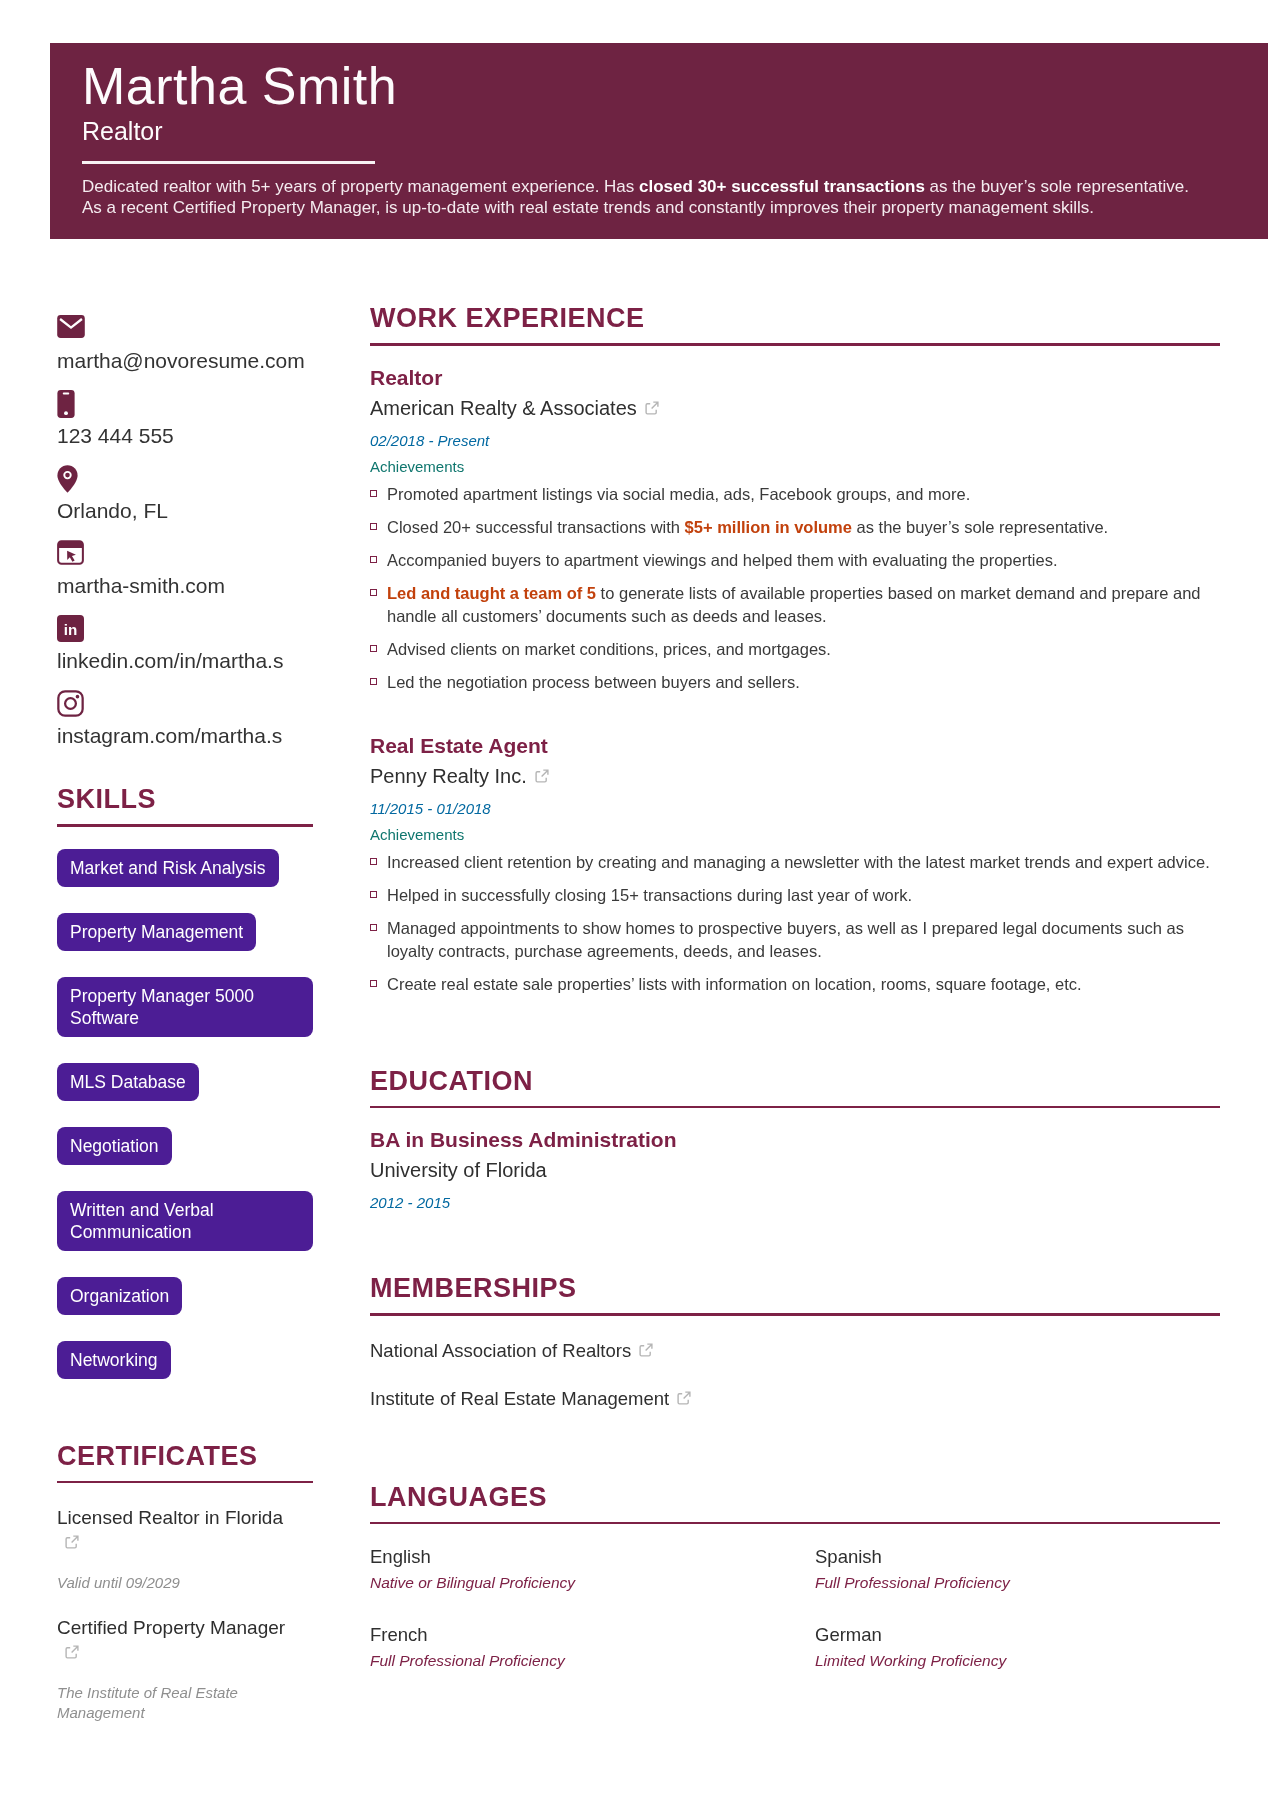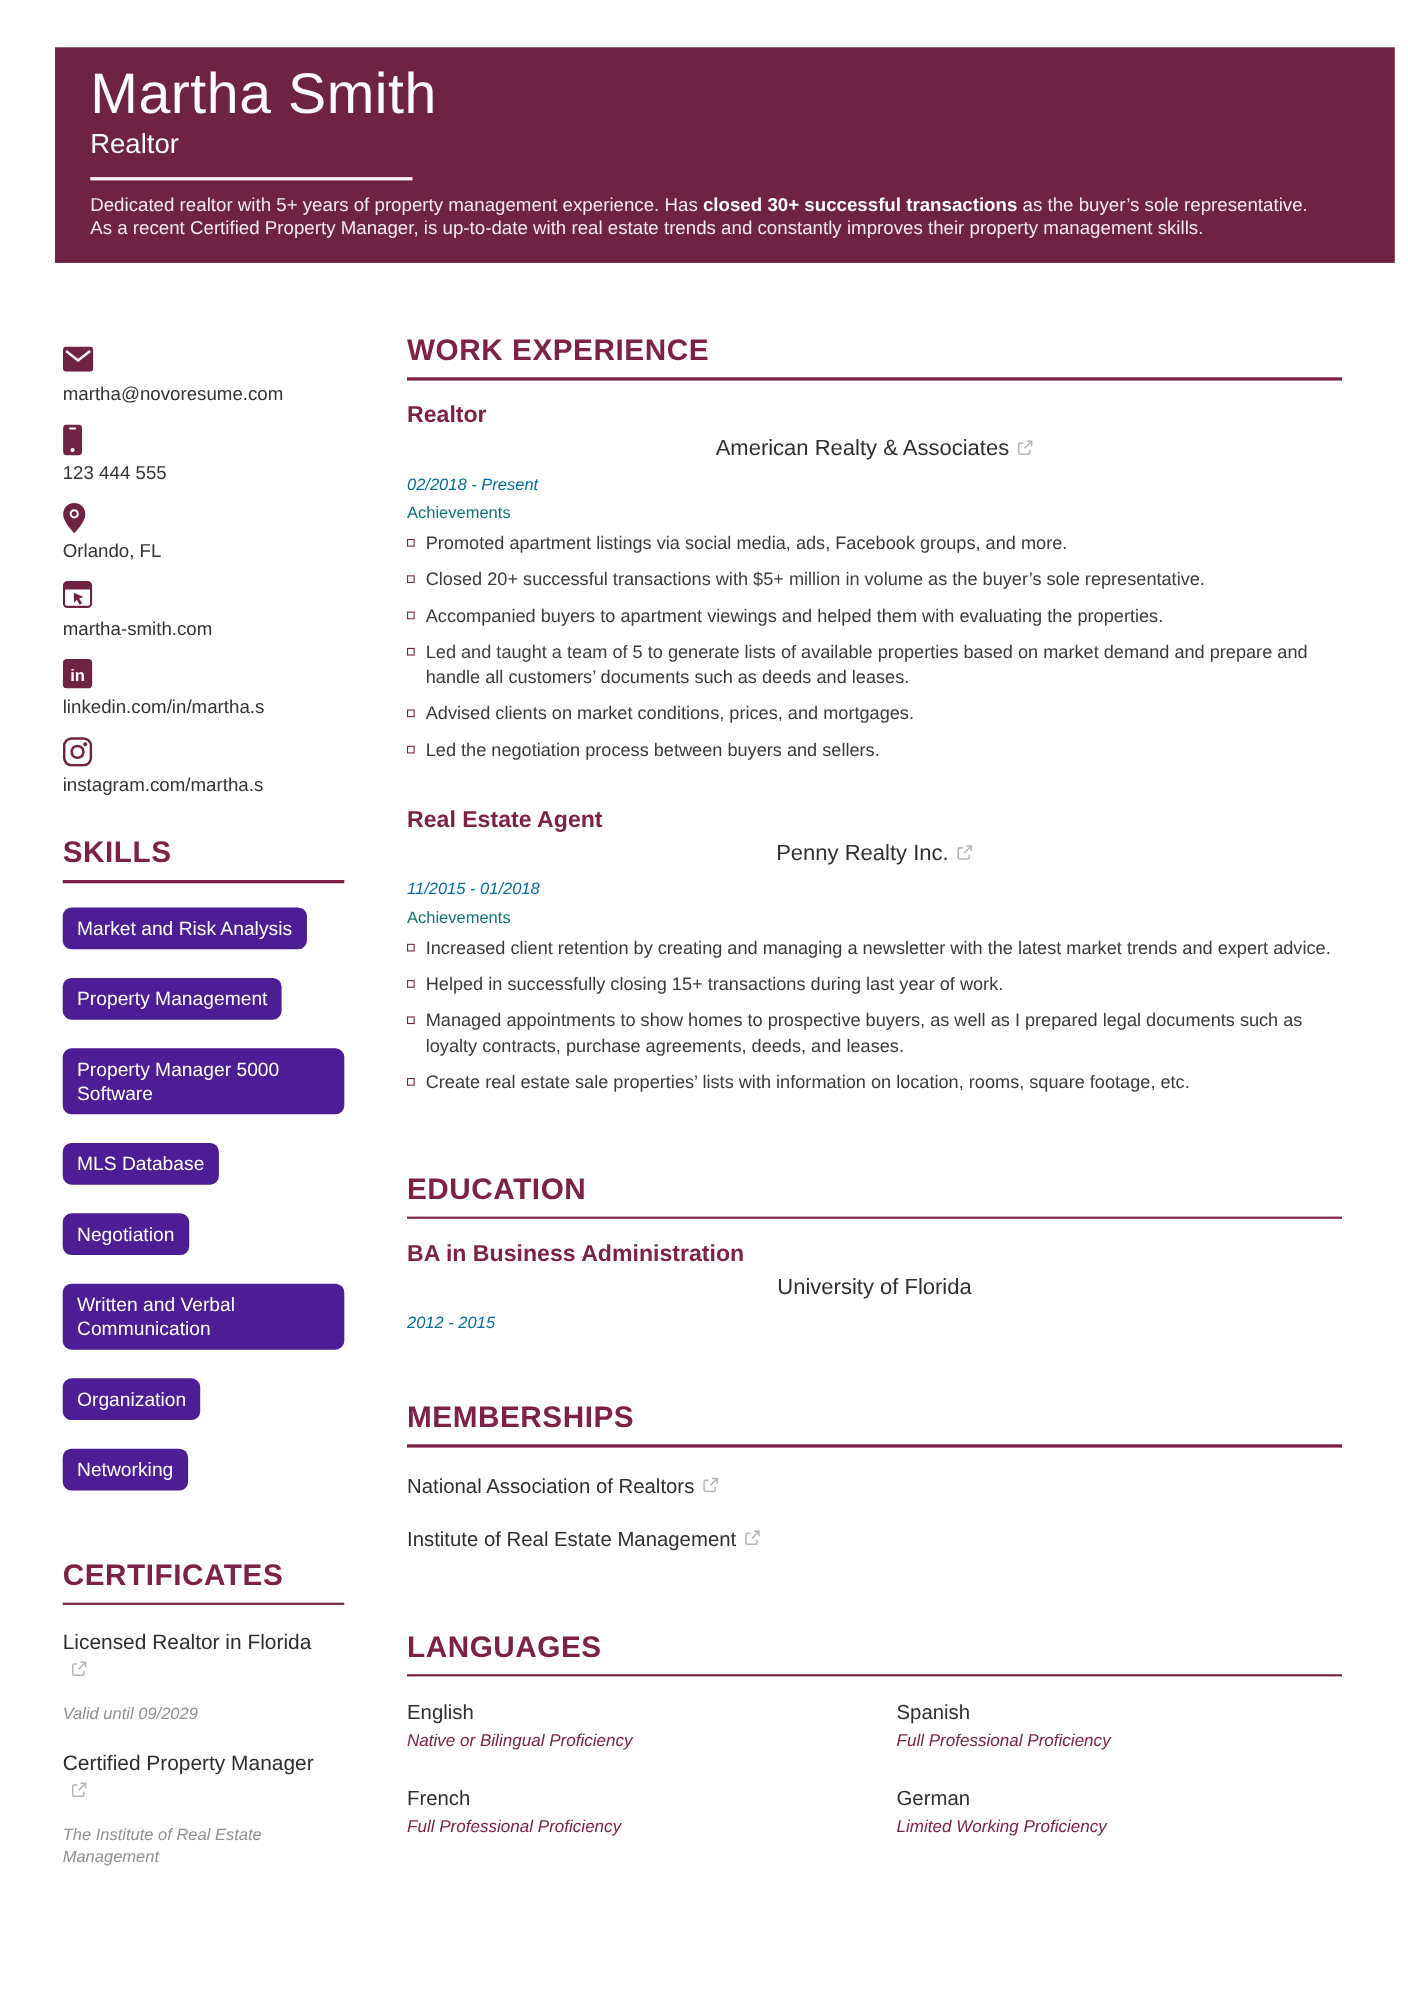"martha@novoresume.com" .c-text { font-size: 17px -> 21px }
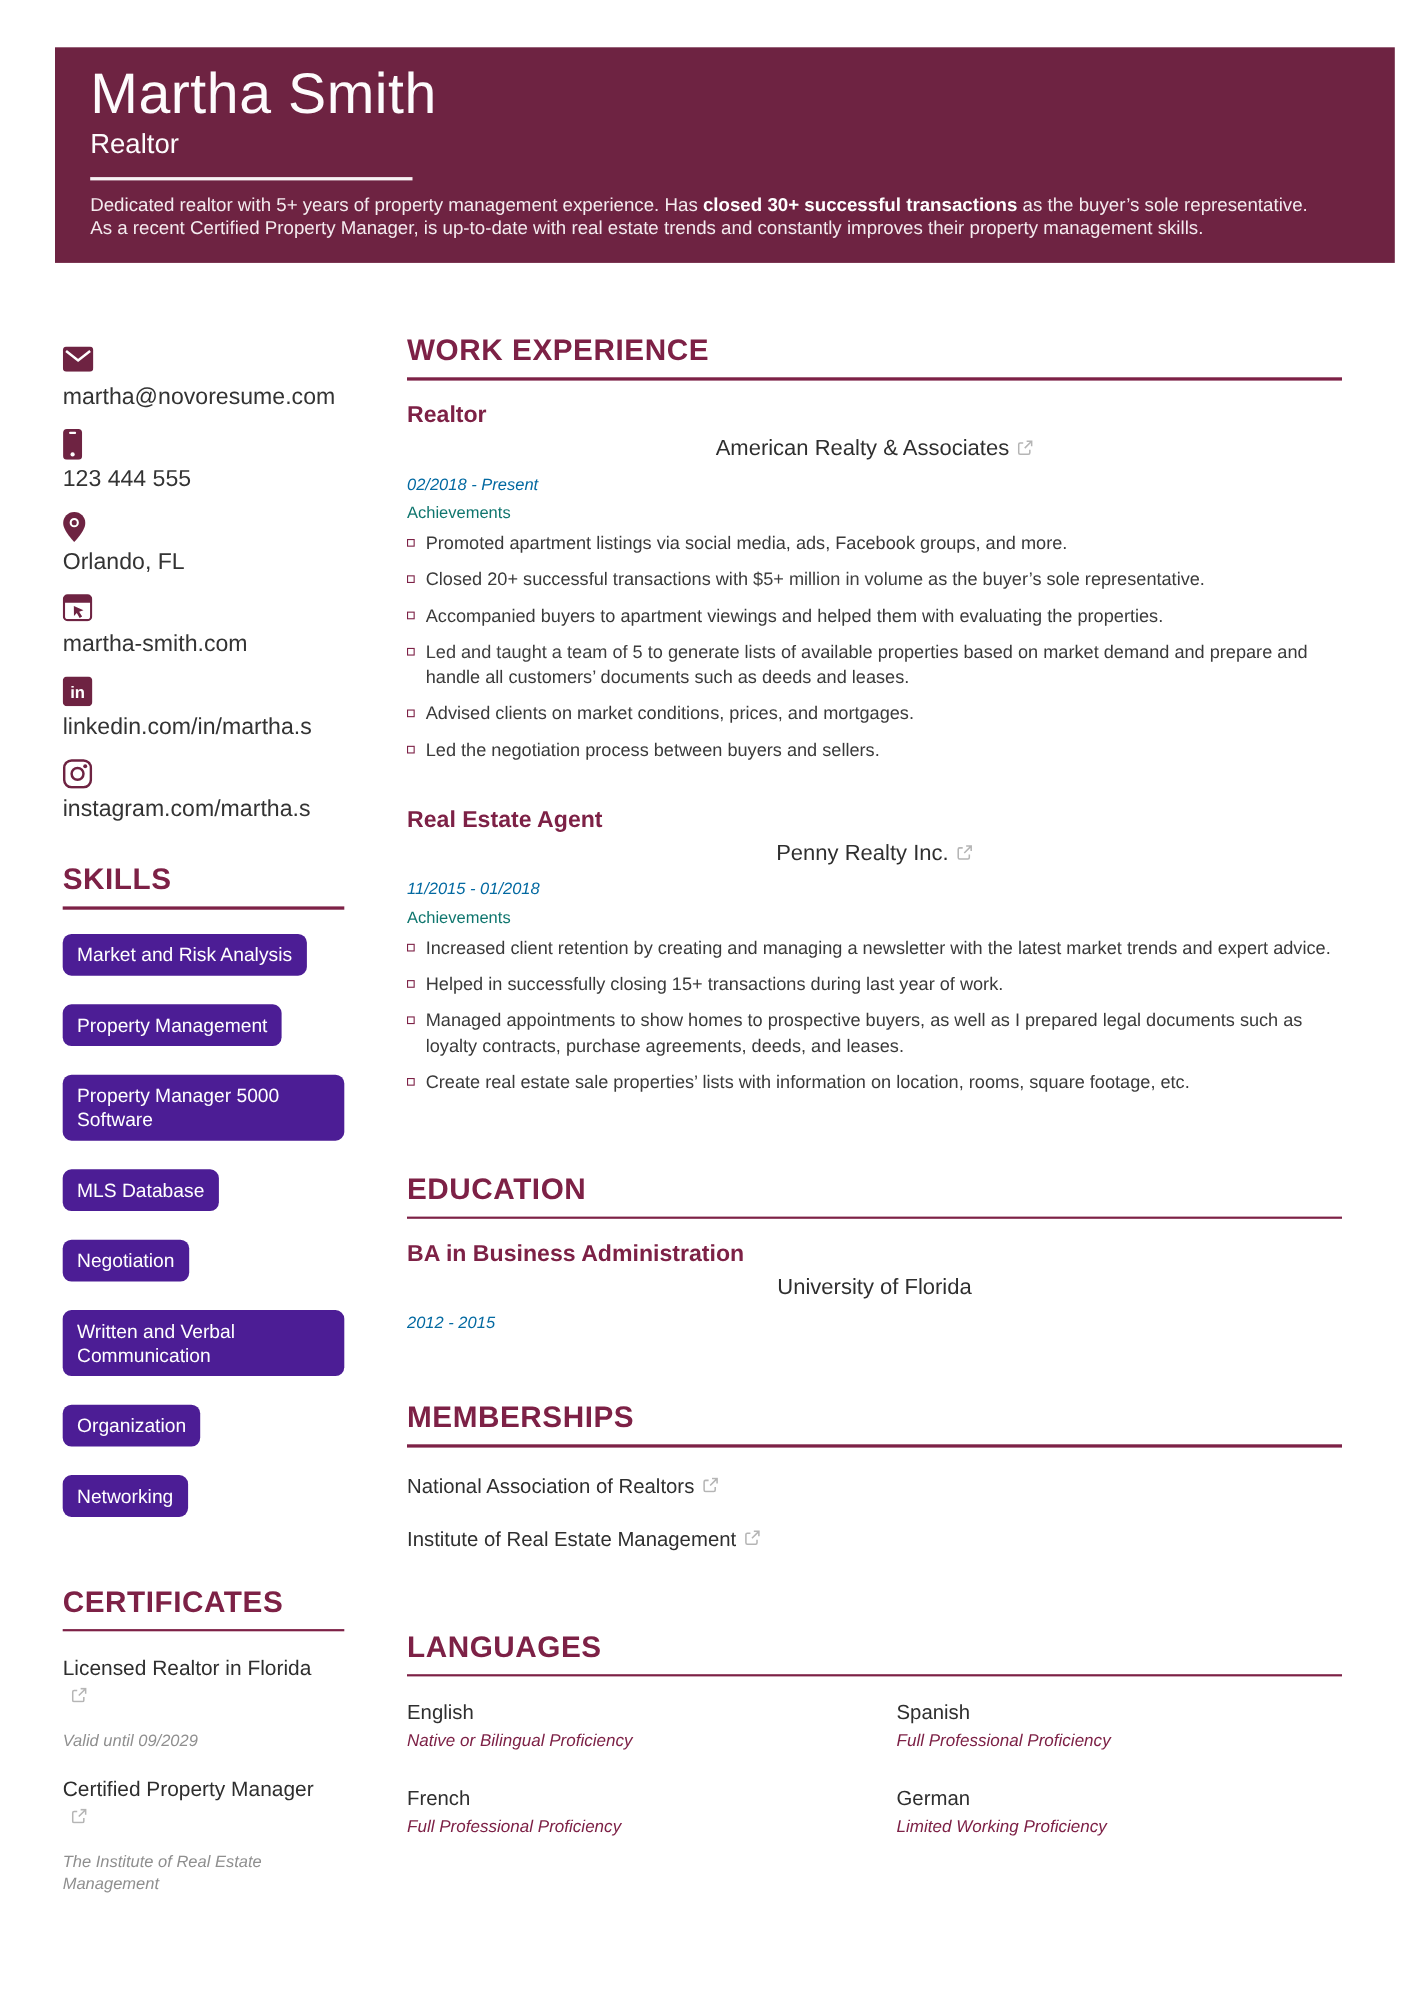"American Realty & Associates" .job-company { text-align: center -> none }
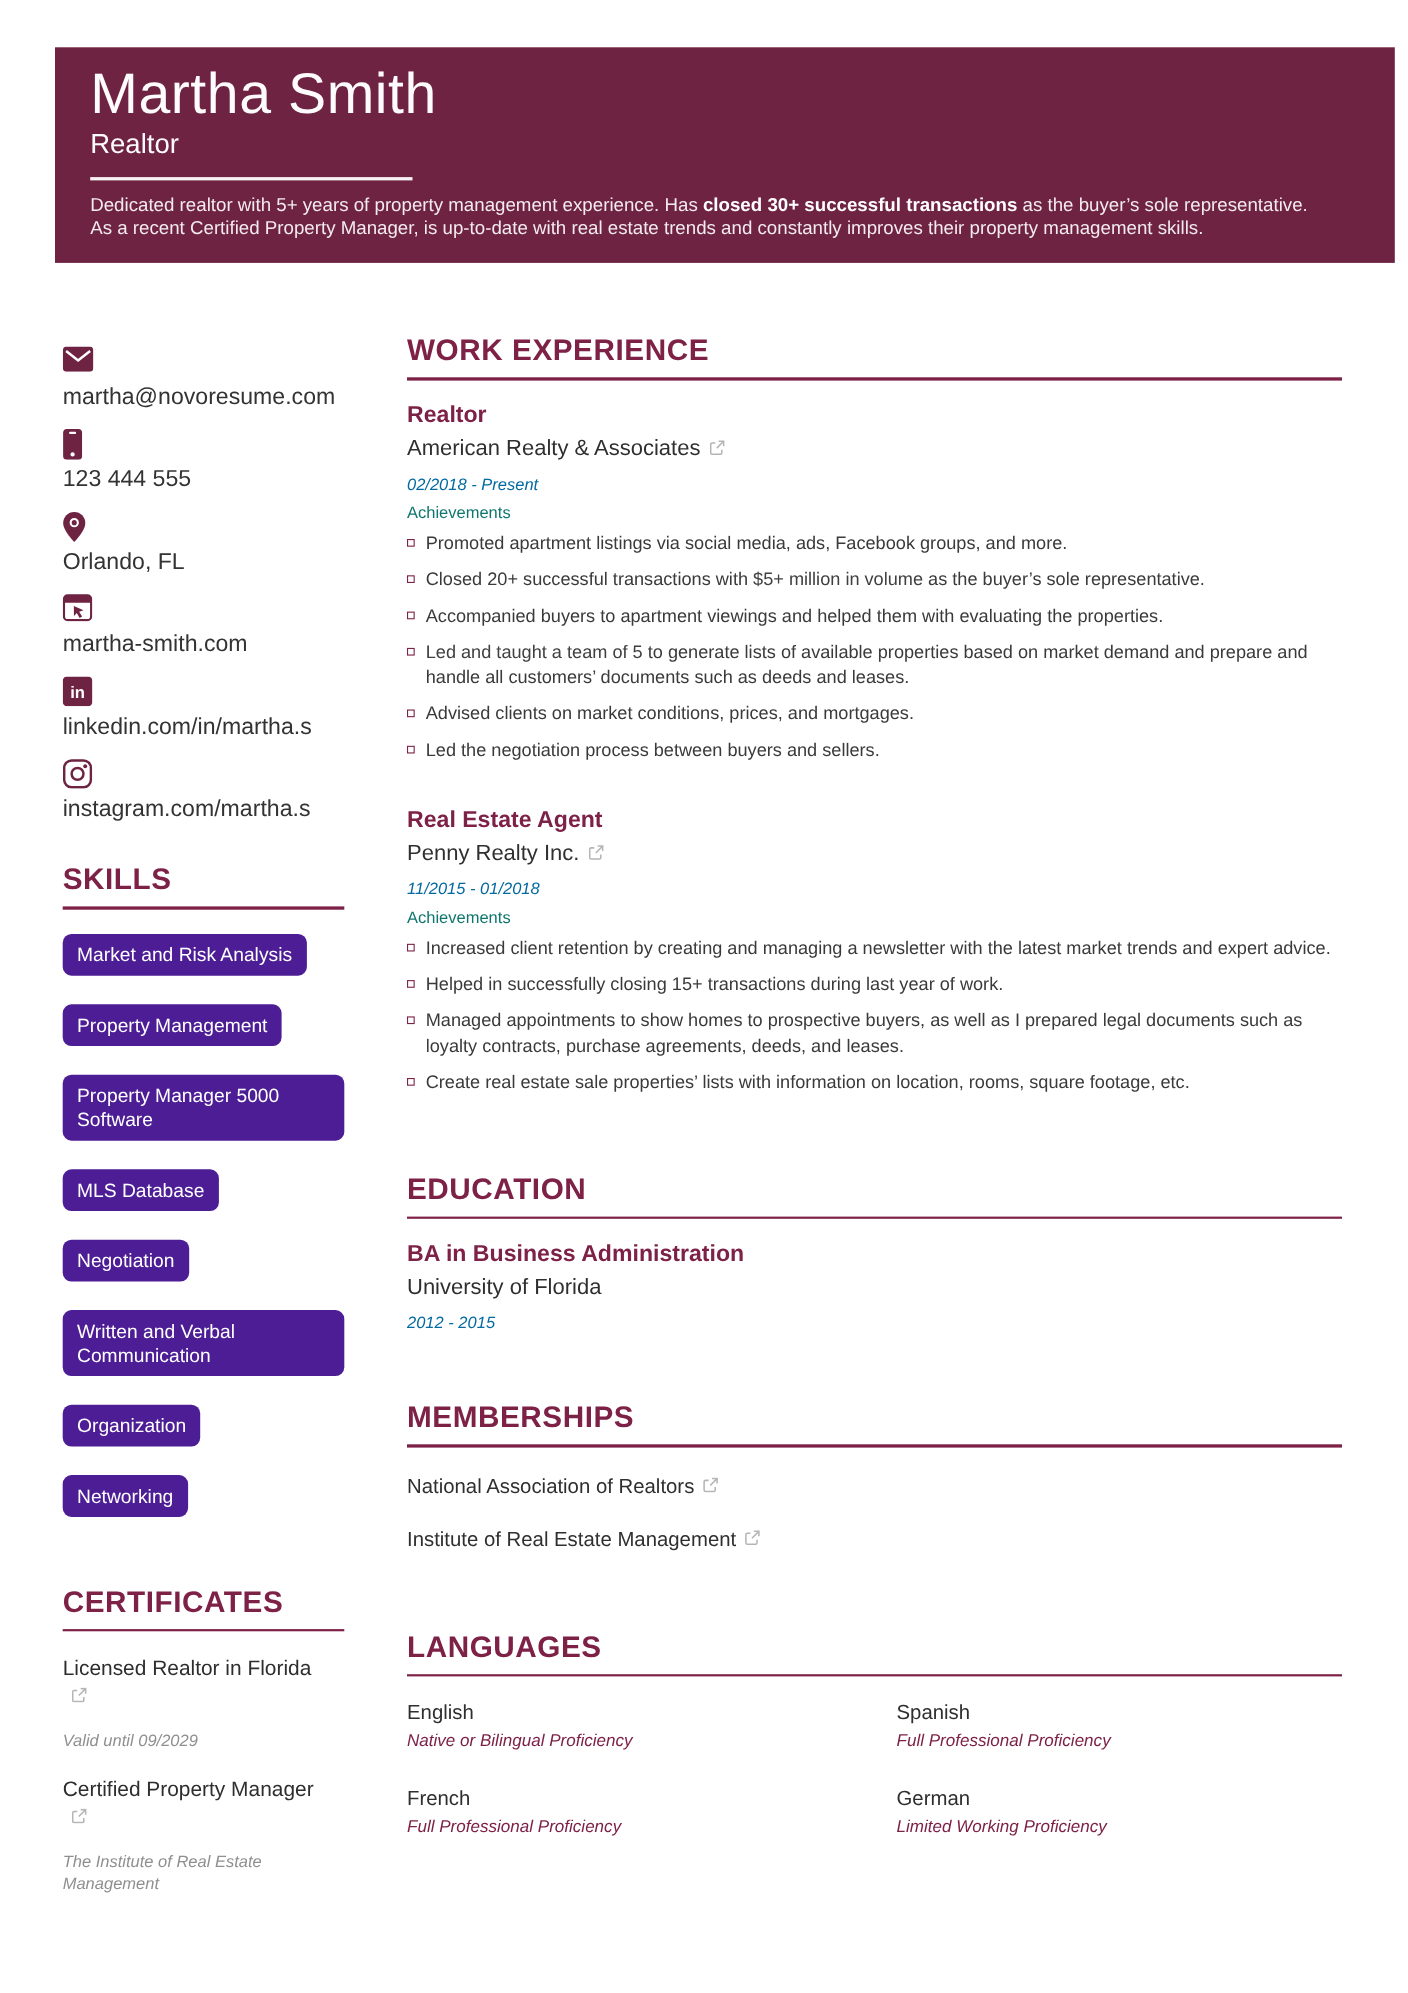"$5+ million in volume" .bullet .bold { color: #404040 -> #c2410c; font-weight: normal -> bold }
